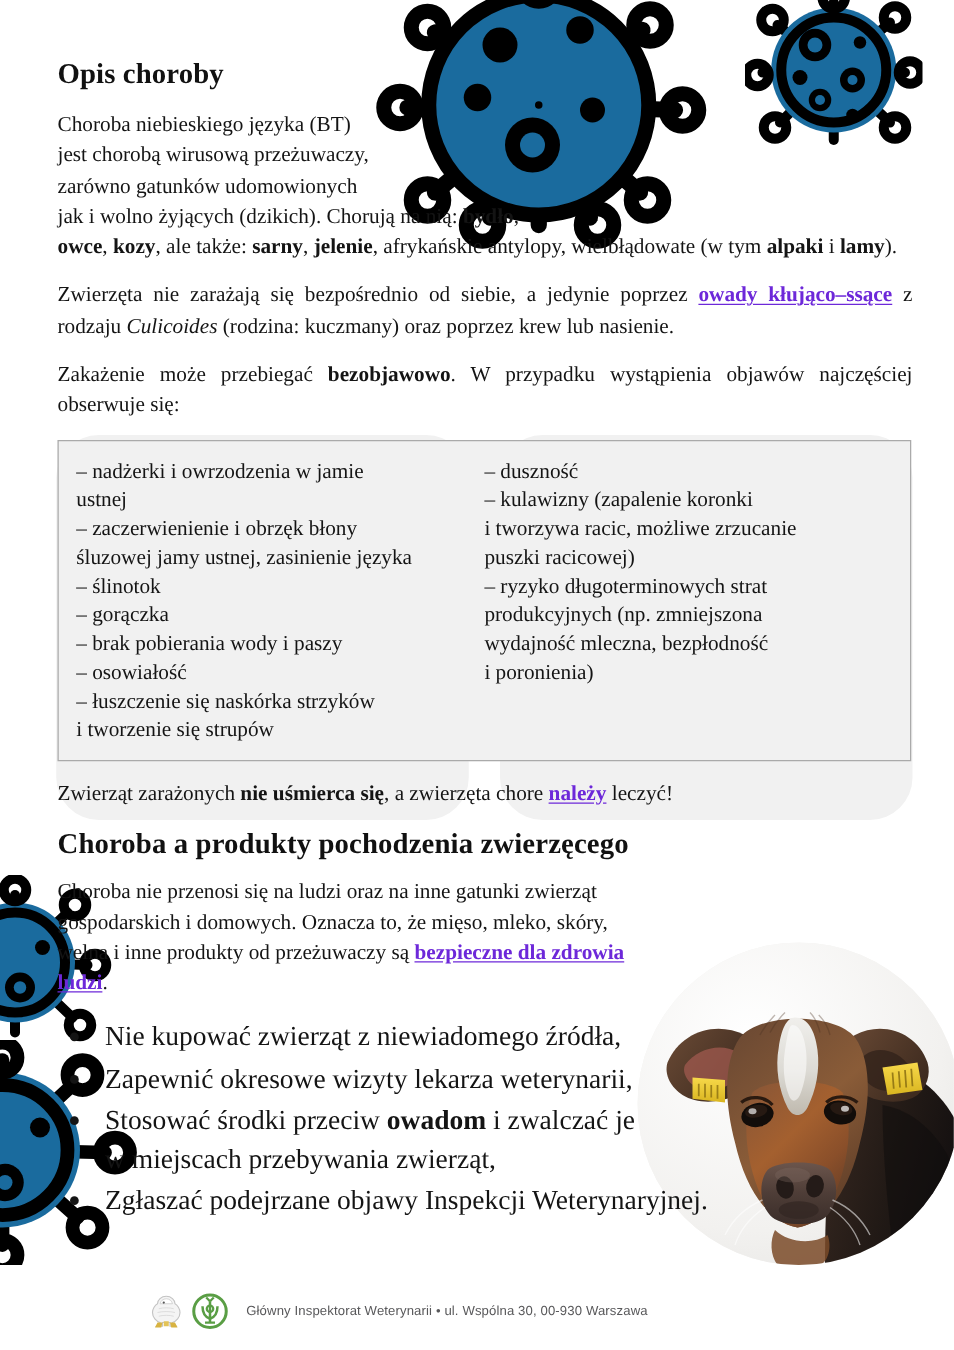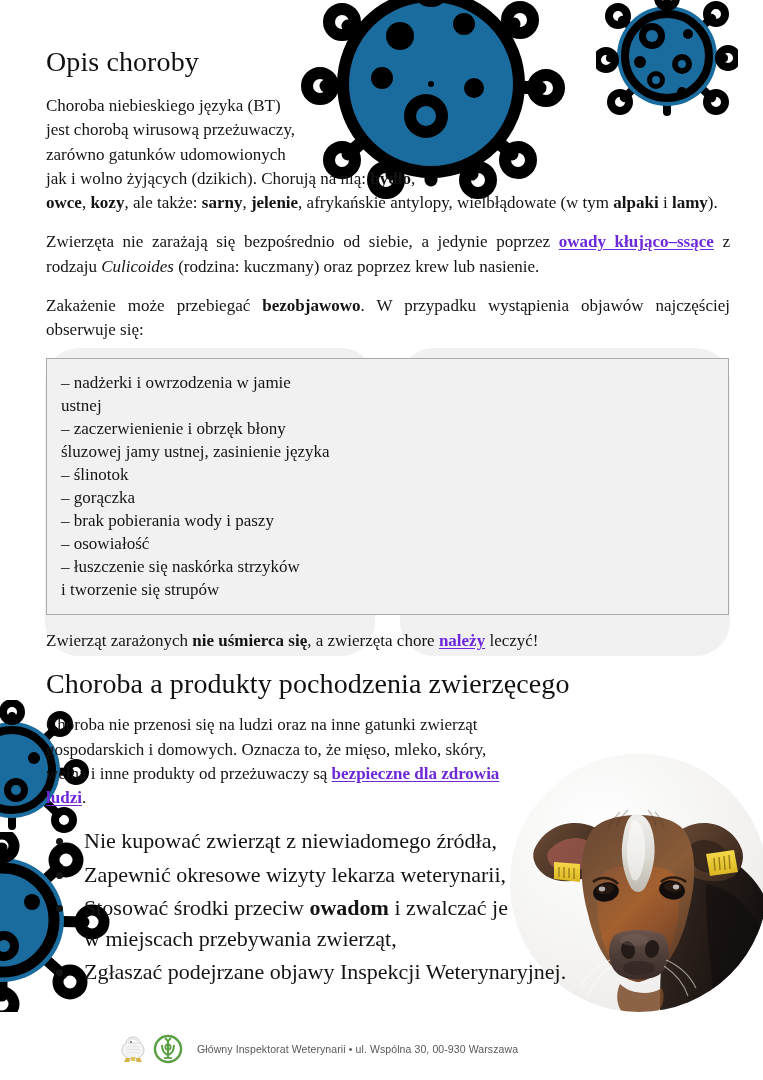"Opis choroby" h1.section-title { font-size: 28px -> 23px; font-weight: normal -> bold }
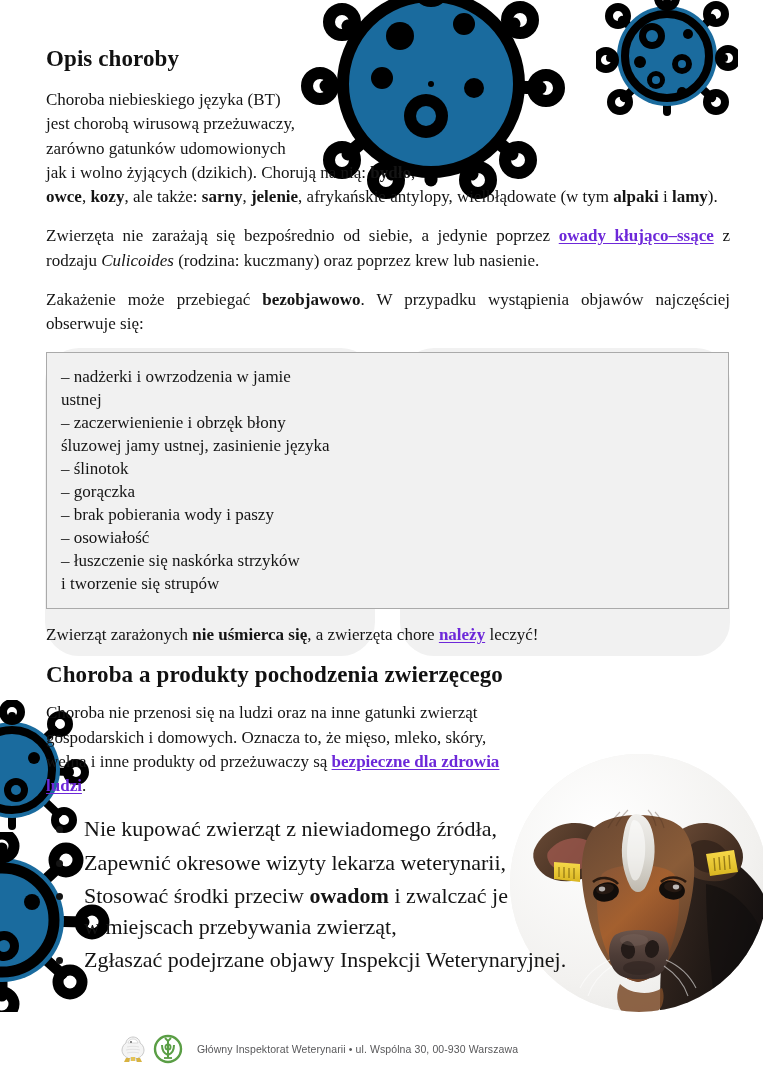"– duszność" div.symptoms-col { html: none -> <div> <ul> <li>– duszność</li> <li>– kulawizny (zapalenie koronki i tworzywa racic, możliwe zrzucanie puszki racicowej)</li> <li>– ryzyko długoterminowych strat produkcyjnych (np. zmniejszona wydajność mleczna, bezpłodność i poronienia)</li> </ul> </div> }
